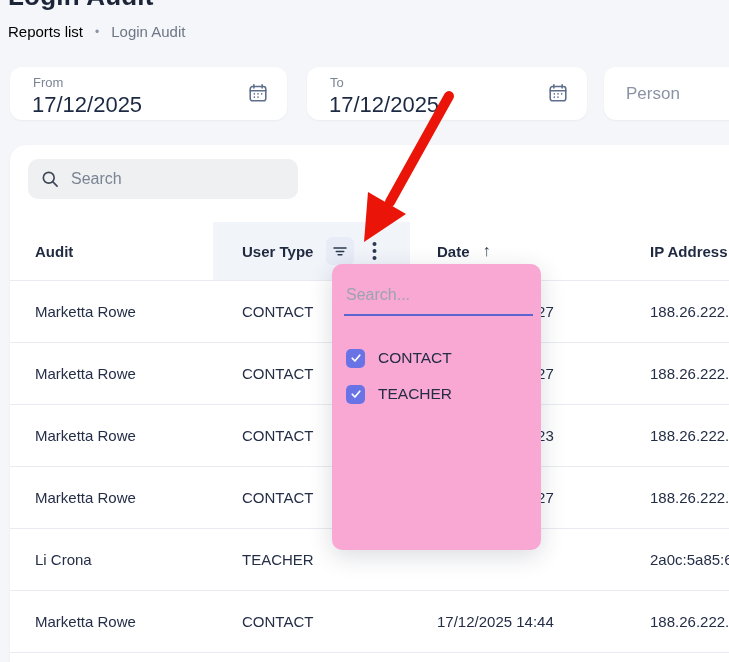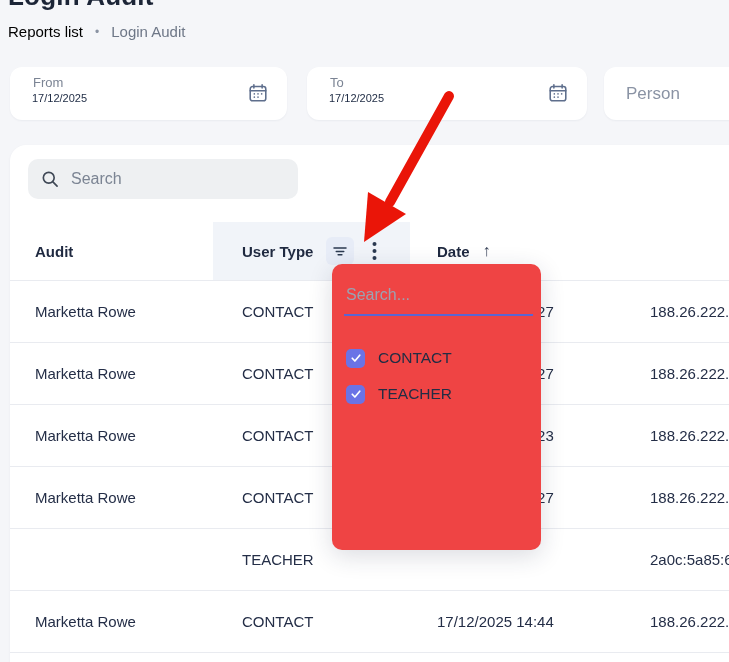"17/12/2025" .field-value { font-size: 11px -> 22px }
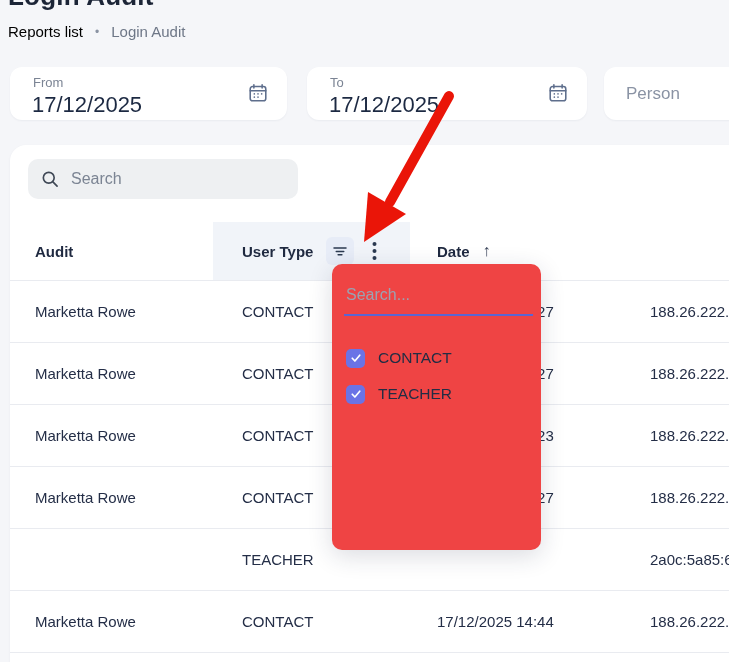"IP Address" div.th { html: none -> <div> <span>IP Address</span> </div> }
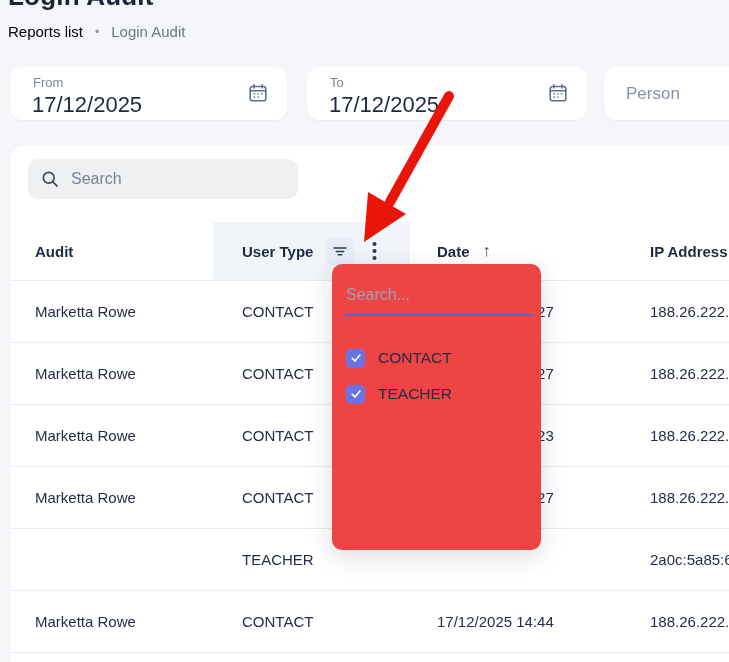"Search..." .popup { background: #ef4444 -> #f9a8d4 }
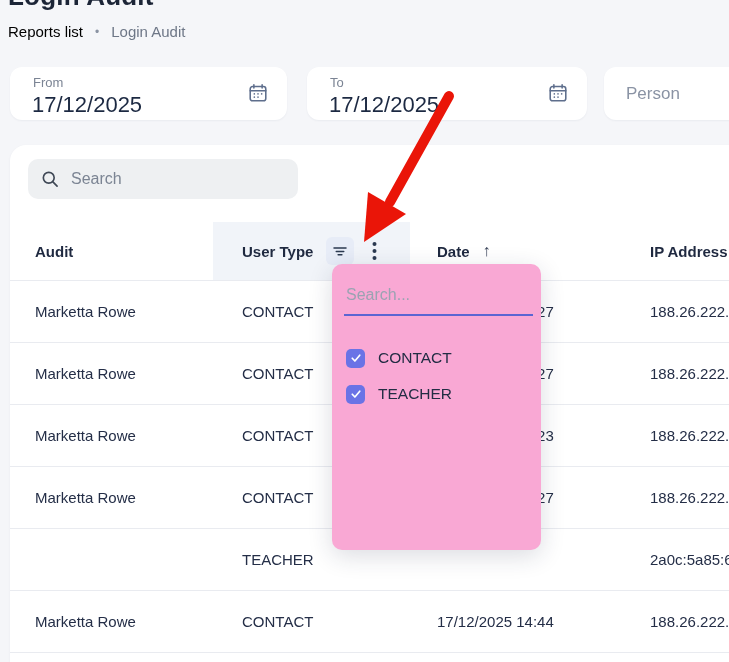"Li Crona" span.td { html: none -> <span>Li Crona</span> }
